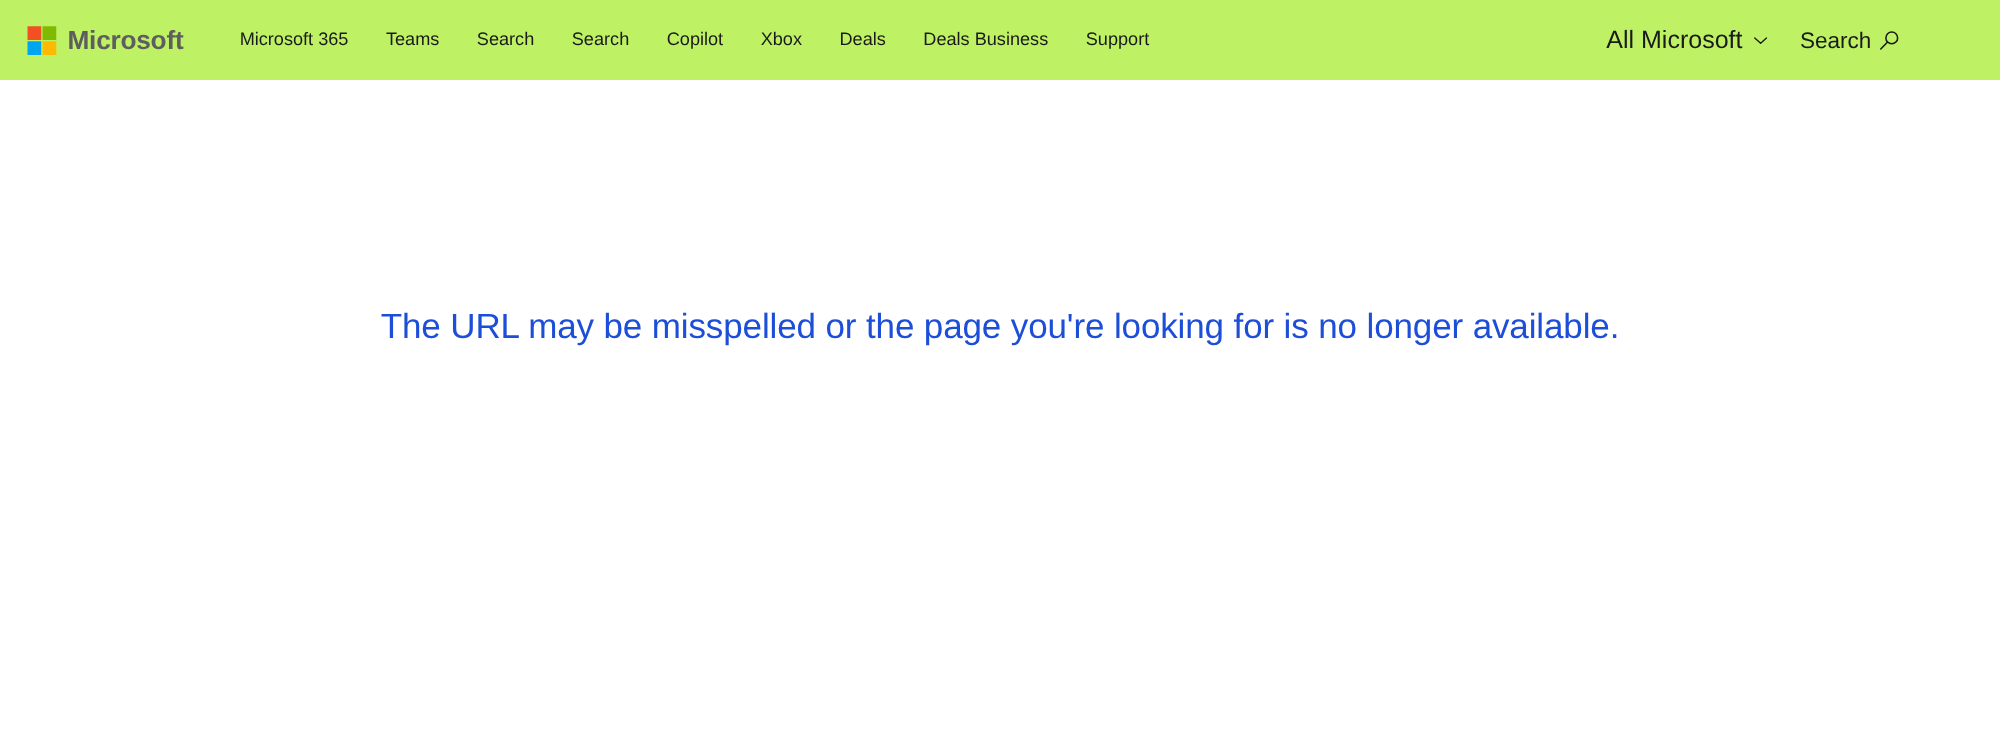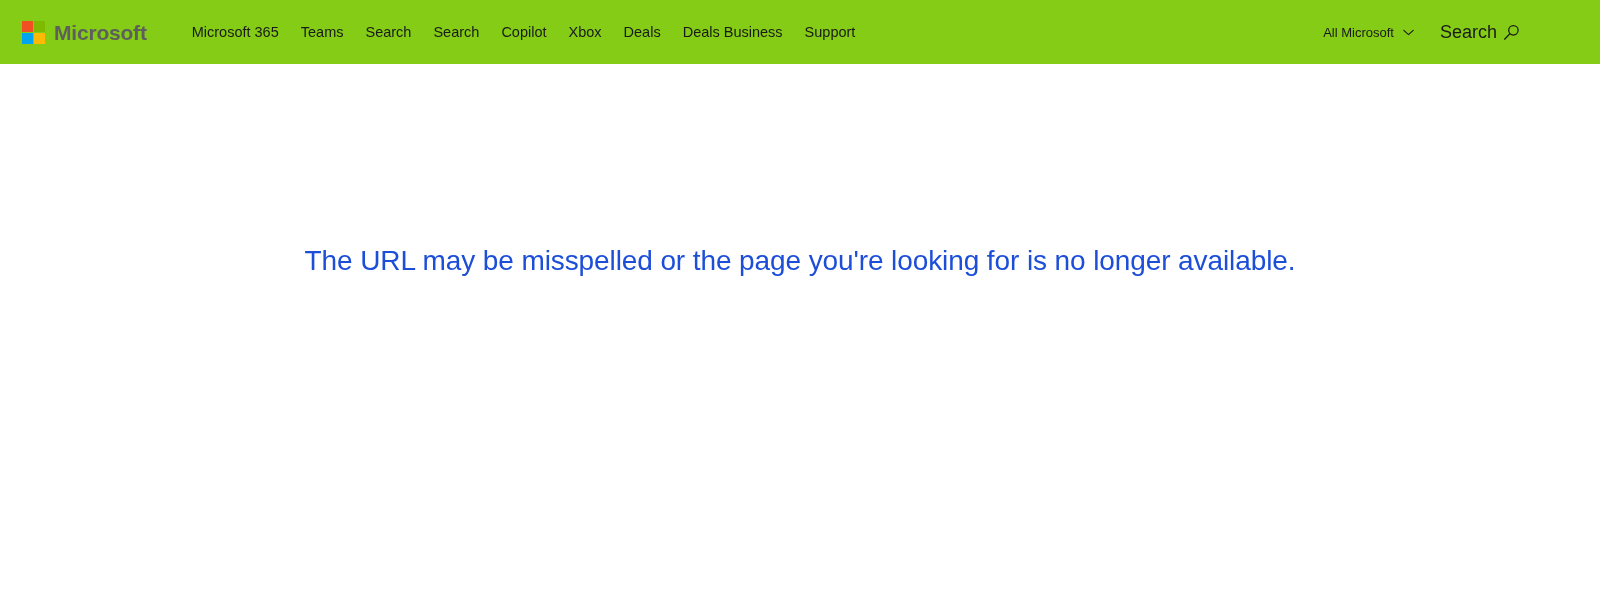"Microsoft" .header { background: #84cc16 -> #bef264 }
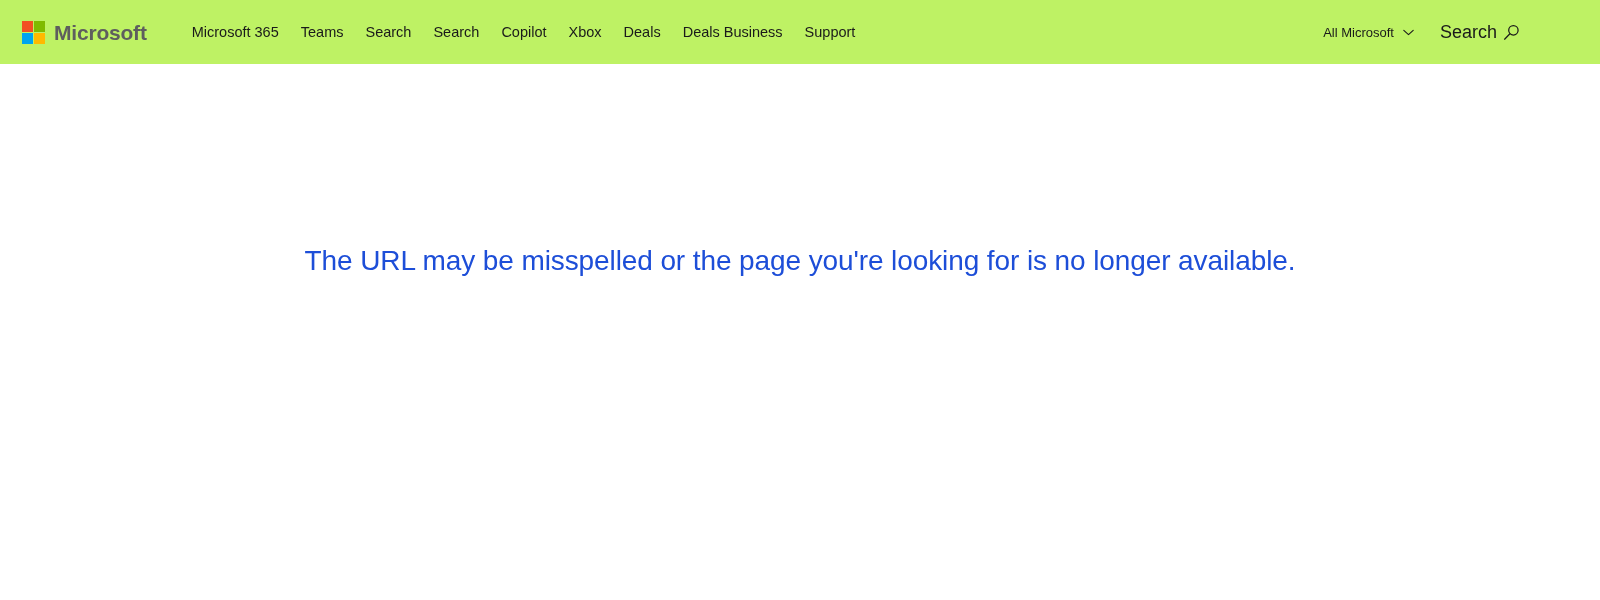"Microsoft 365" .nav { gap: 0px -> 8px }
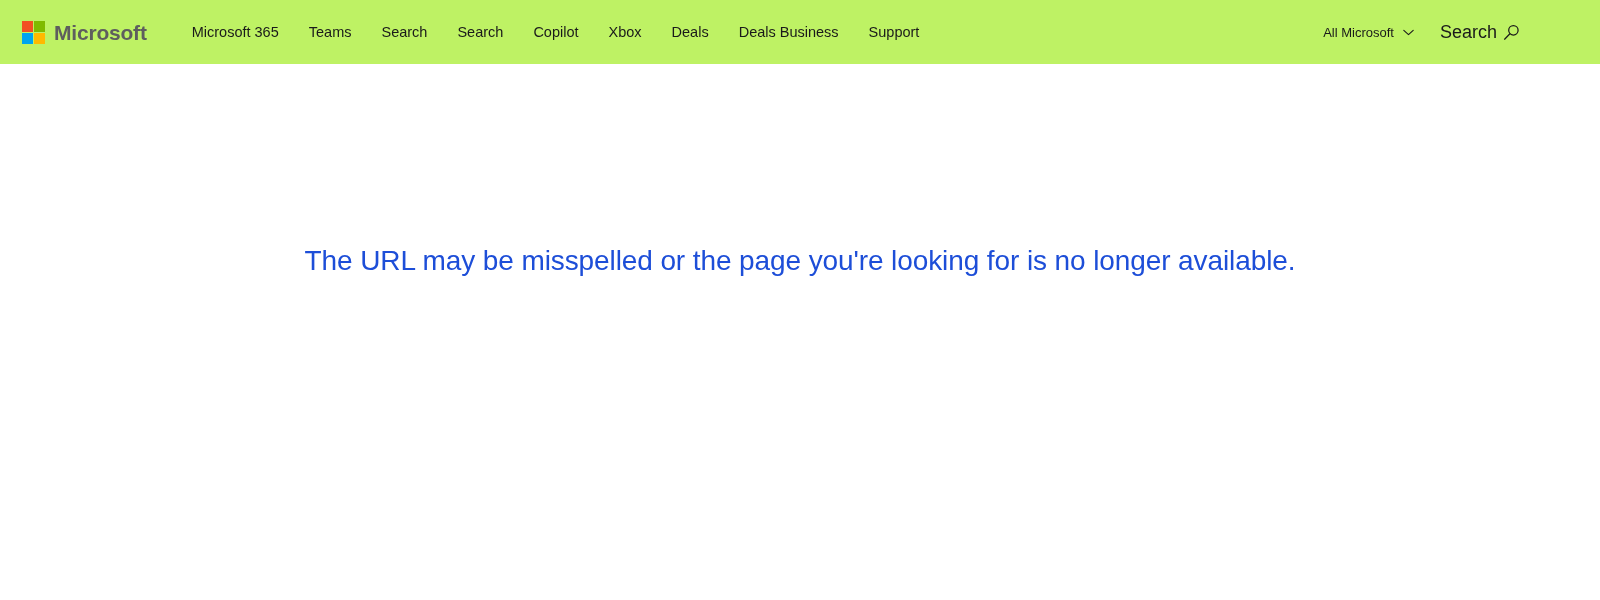"All Microsoft" .all-ms { font-size: 13px -> 20px }
